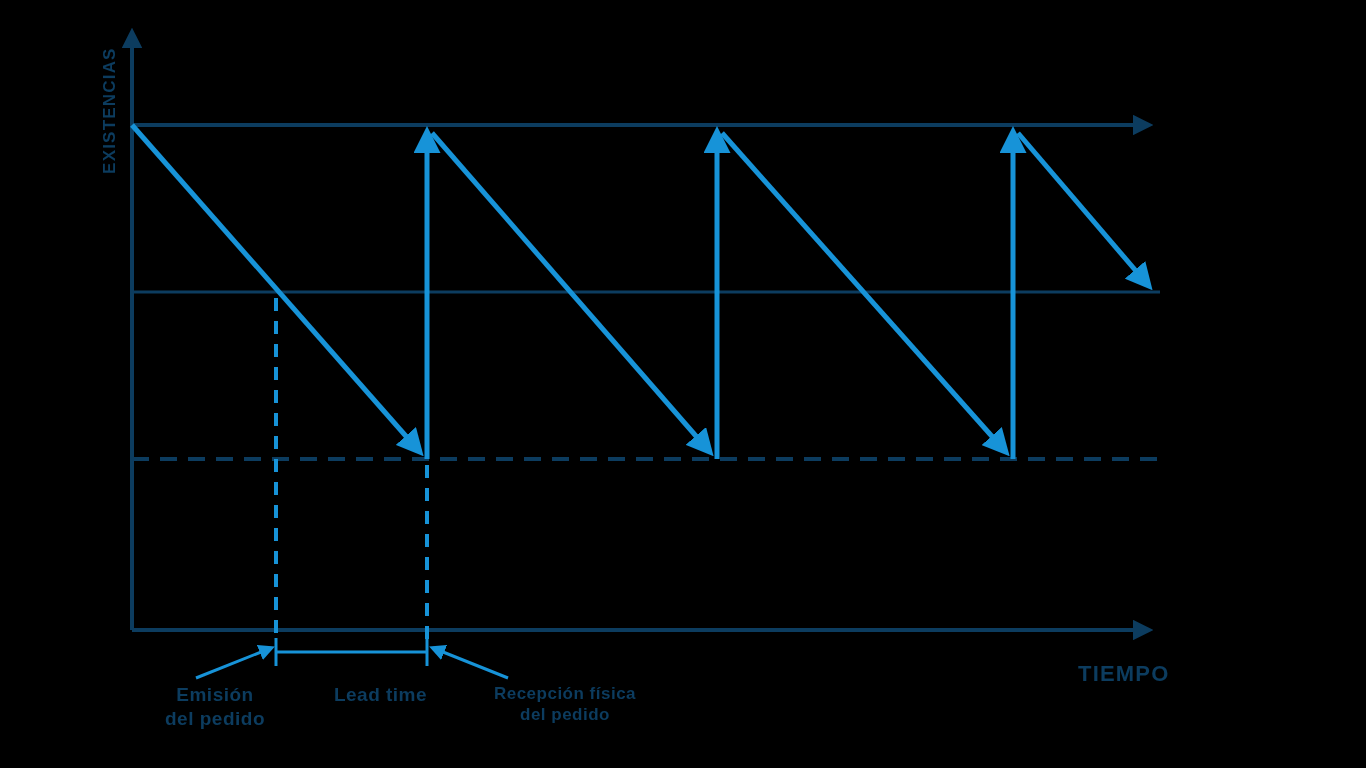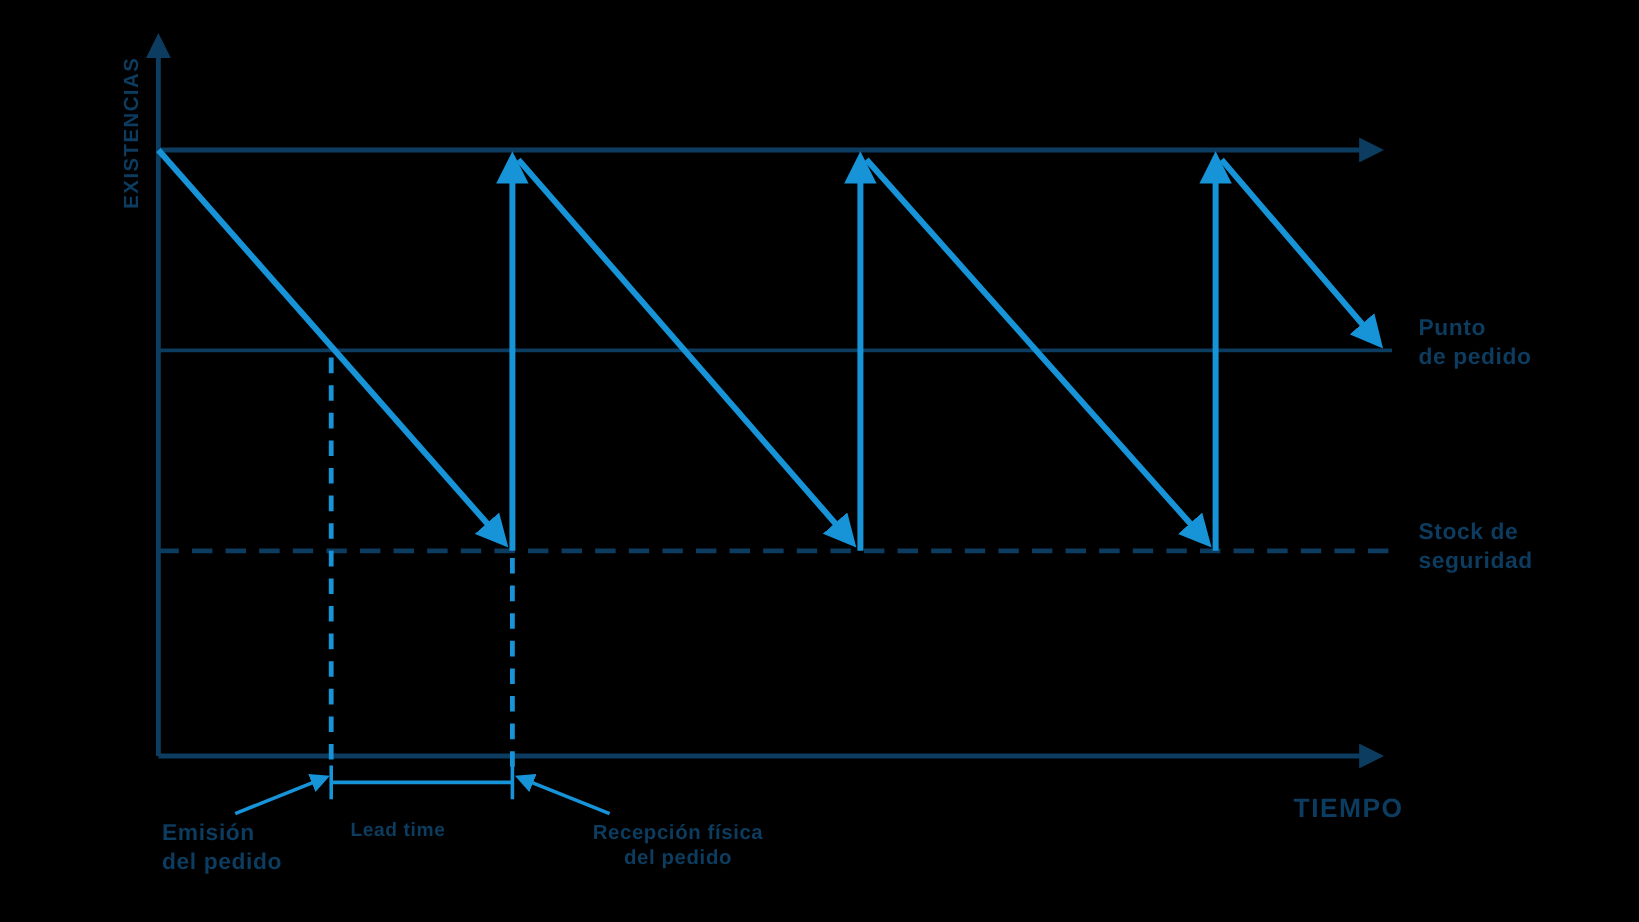"Punto" div.lbl { html: <div>Punto de pedido</div> -> none }
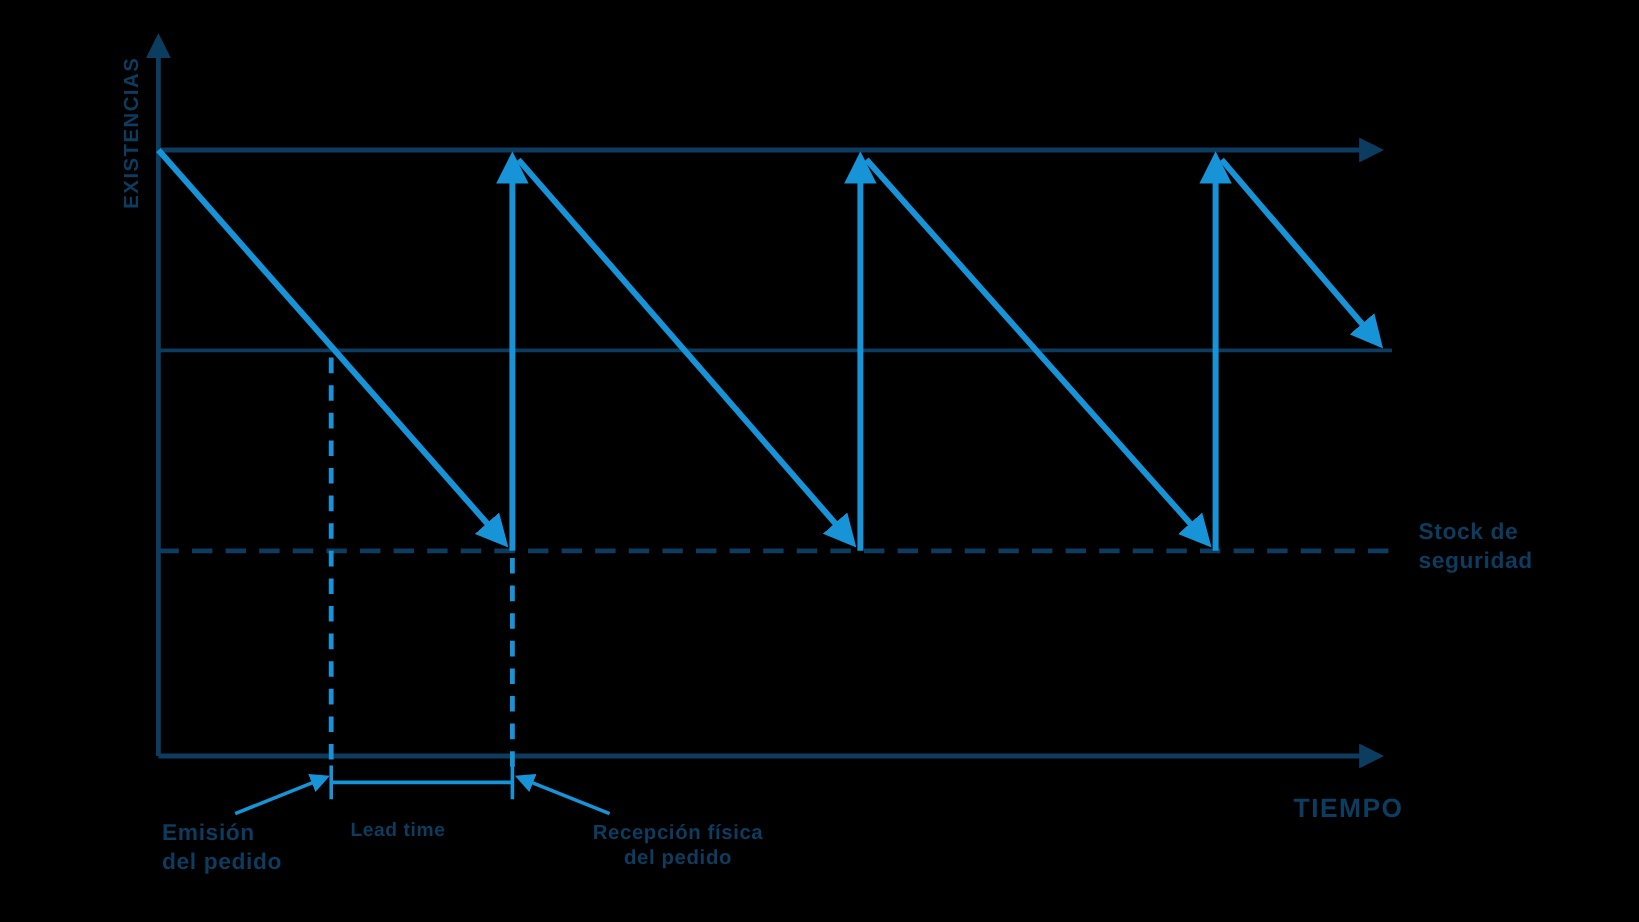"Stock de" div.lbl { html: <div>Stock de seguridad</div> -> none }
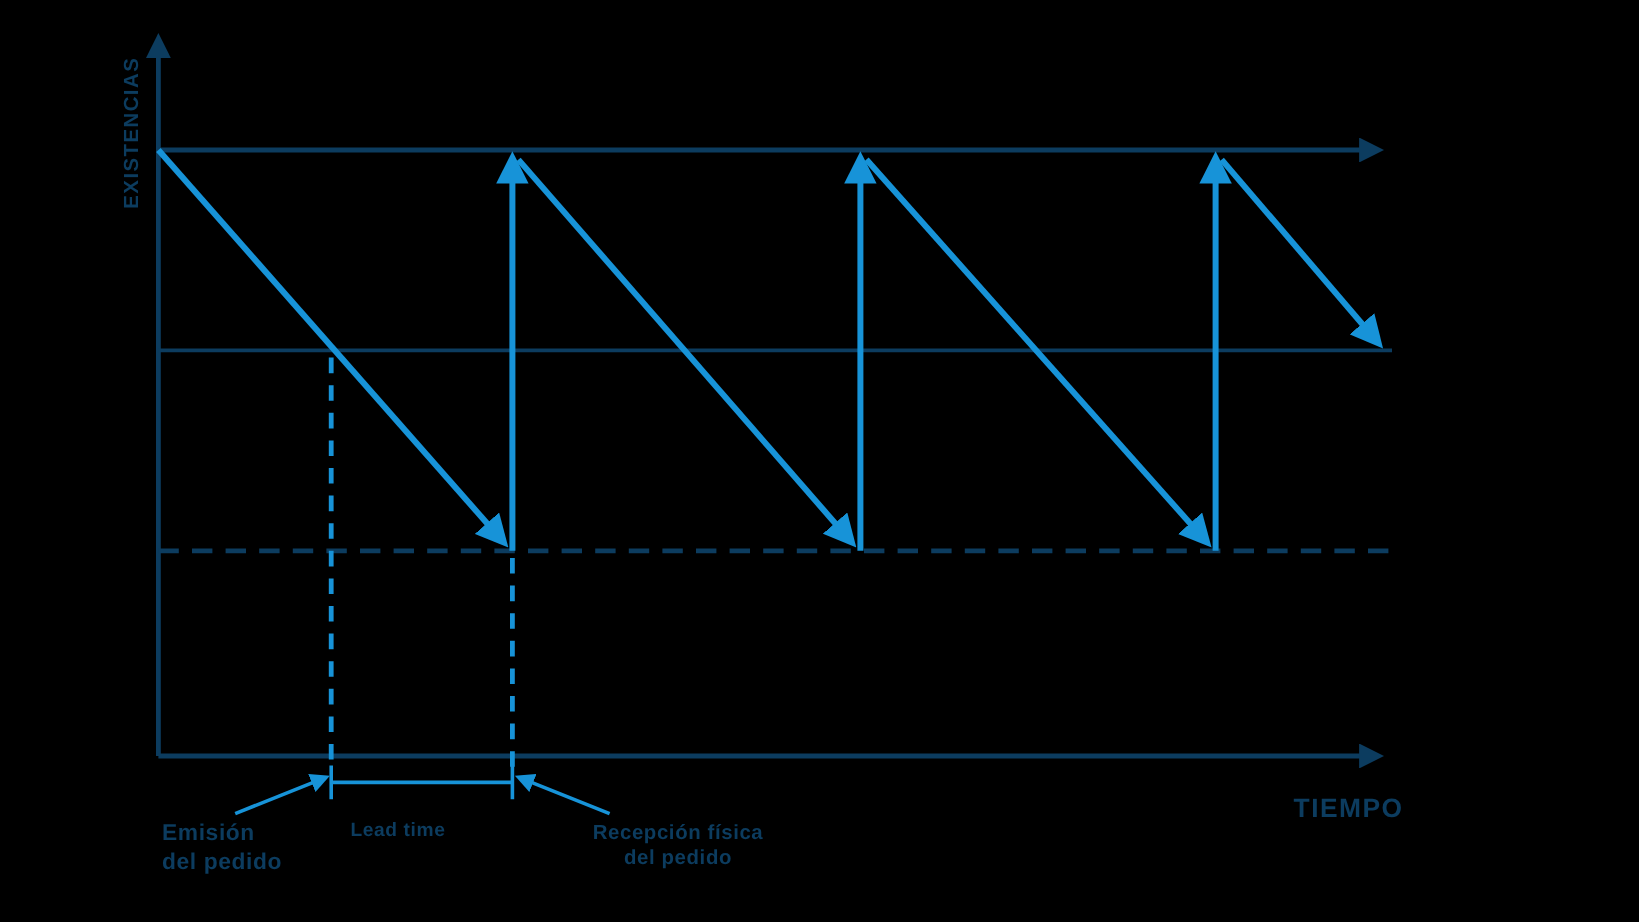"Emisión" #emission-label { text-align: none -> center }
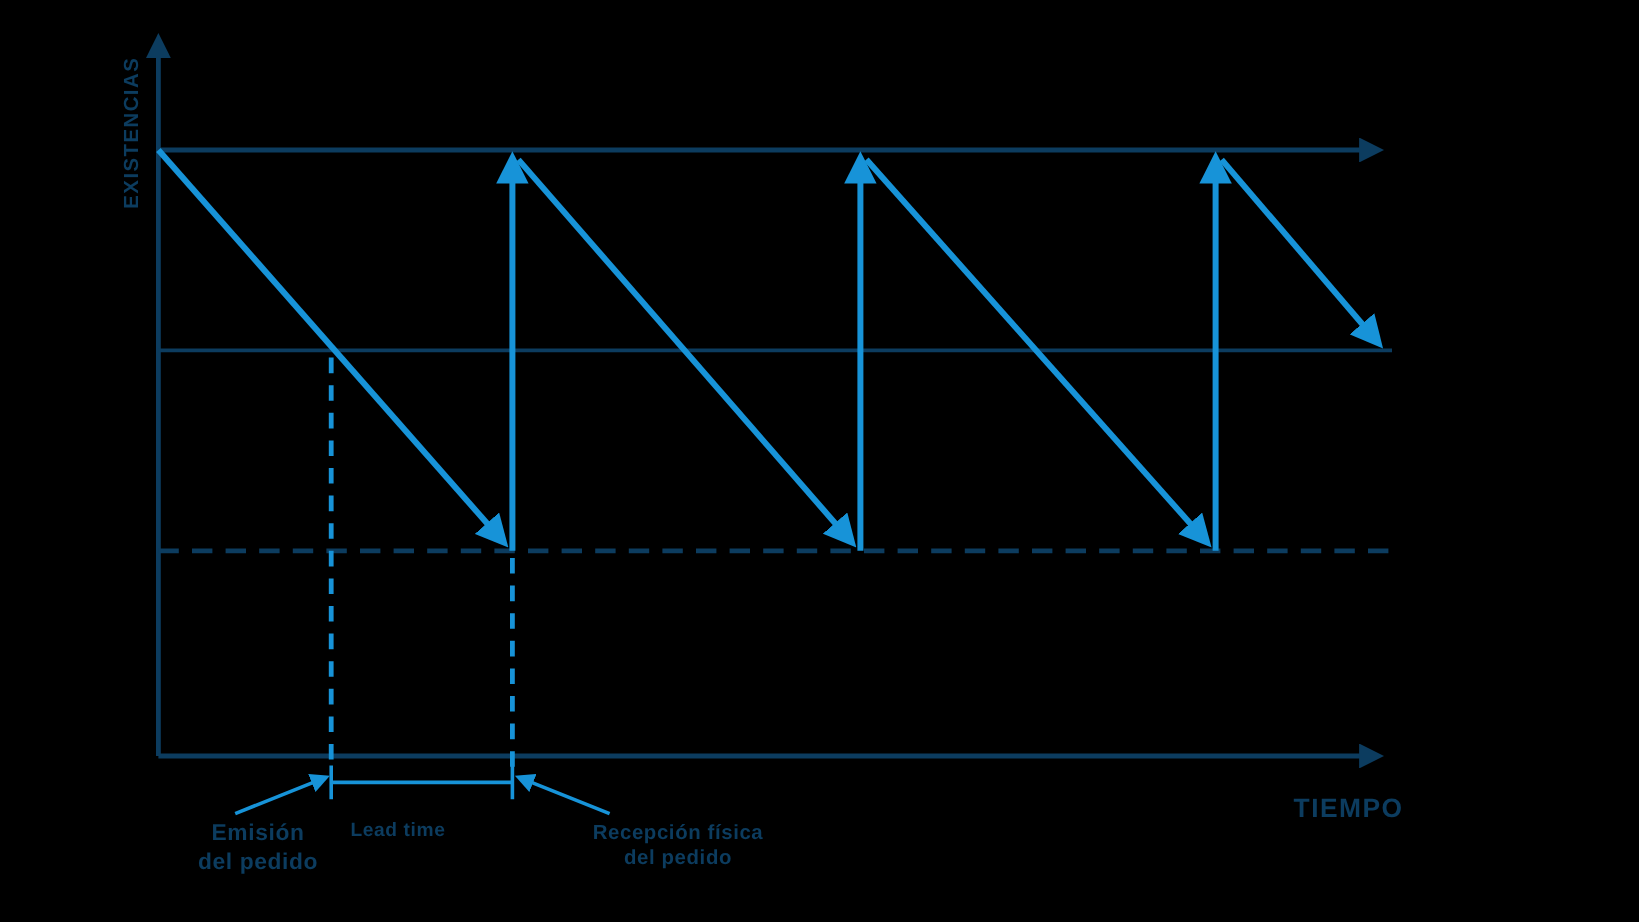"Lead time" #leadtime-label { font-size: 16px -> 19px; left: 292px -> 308px; text-align: none -> center }
